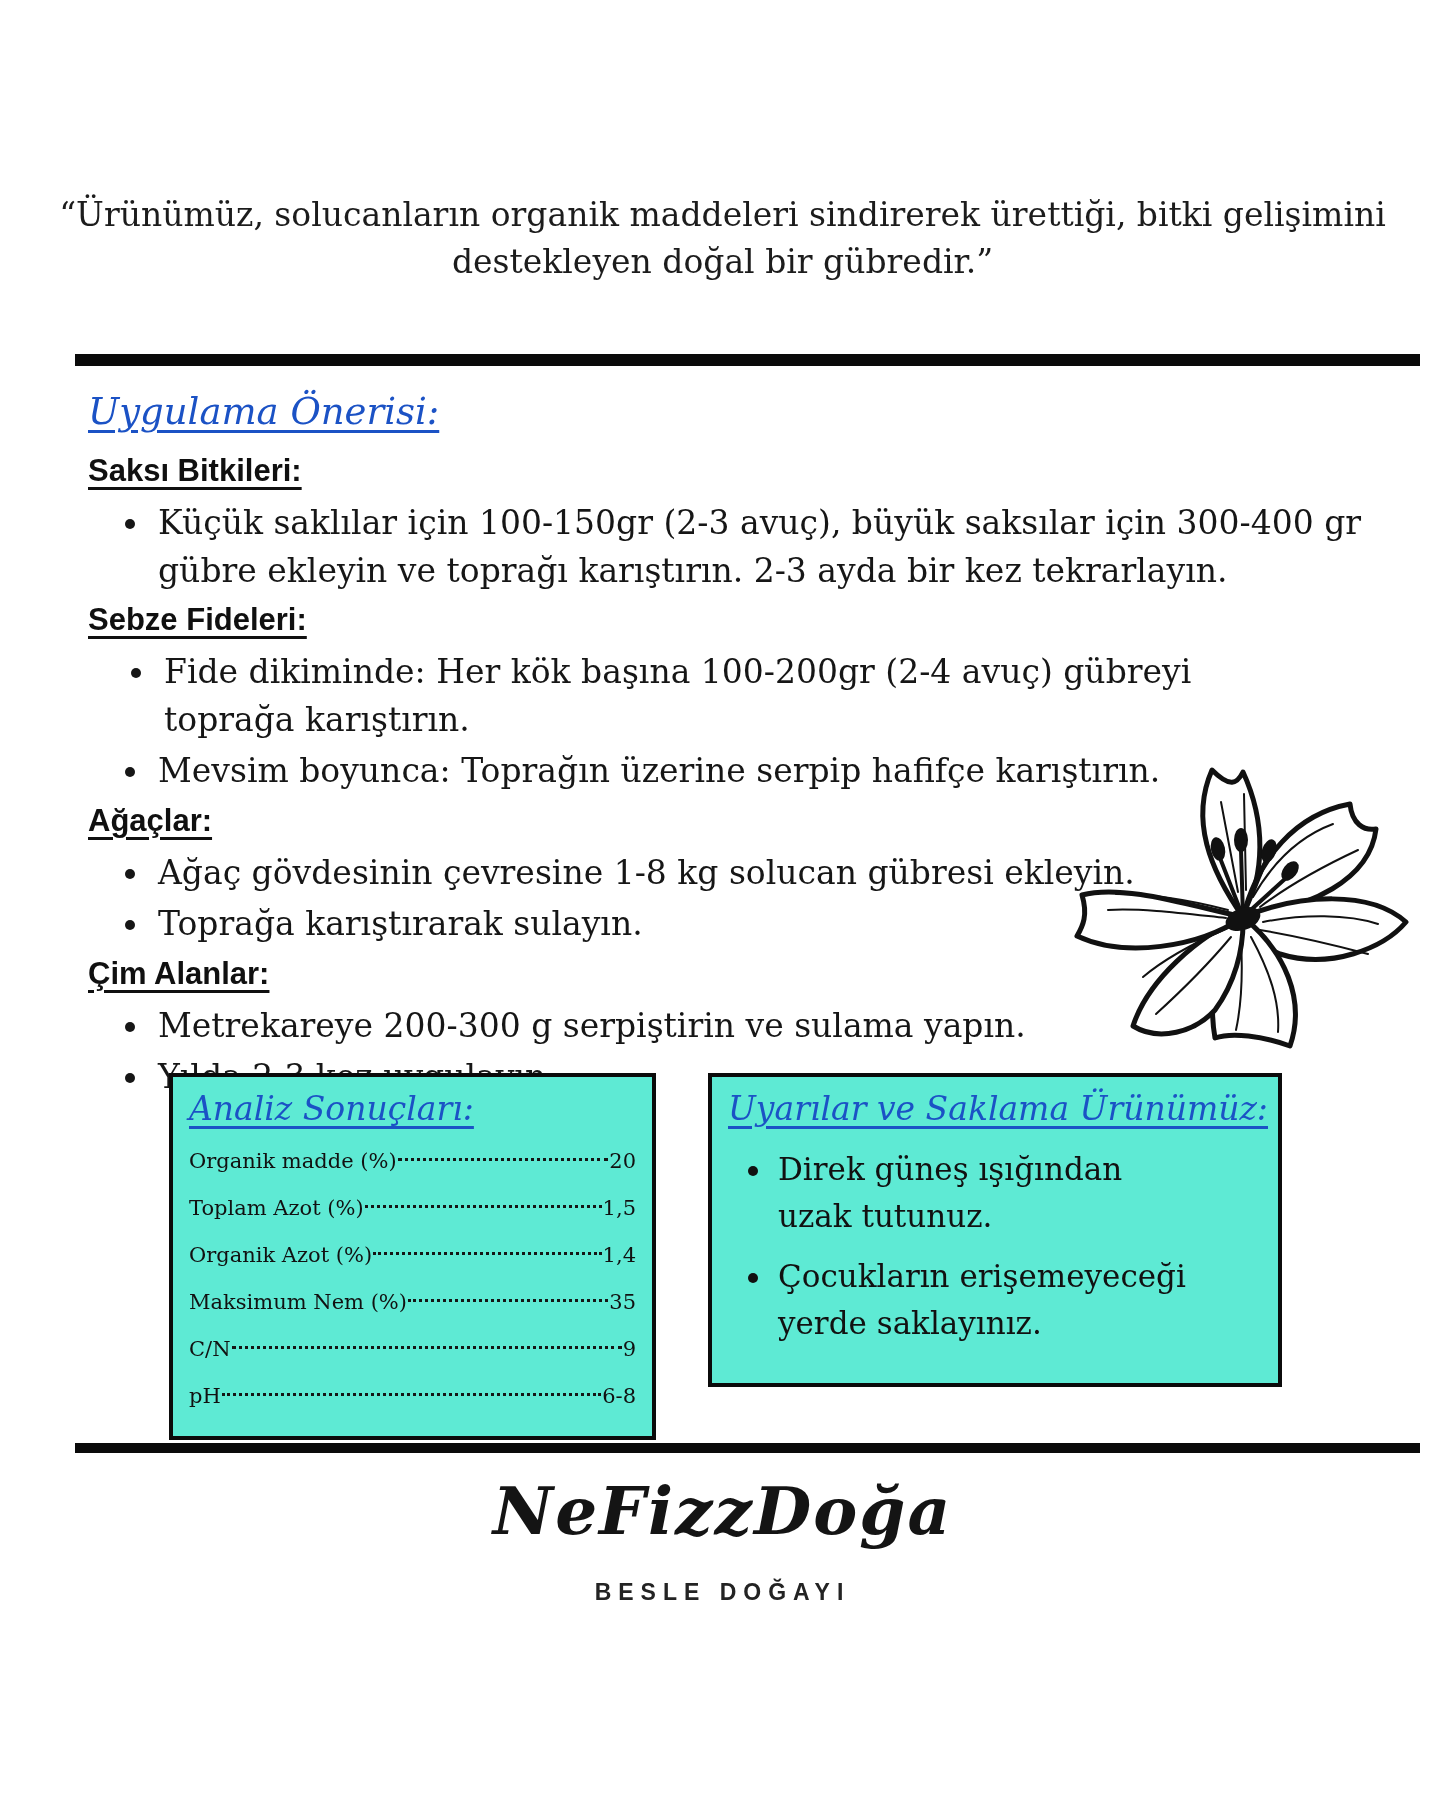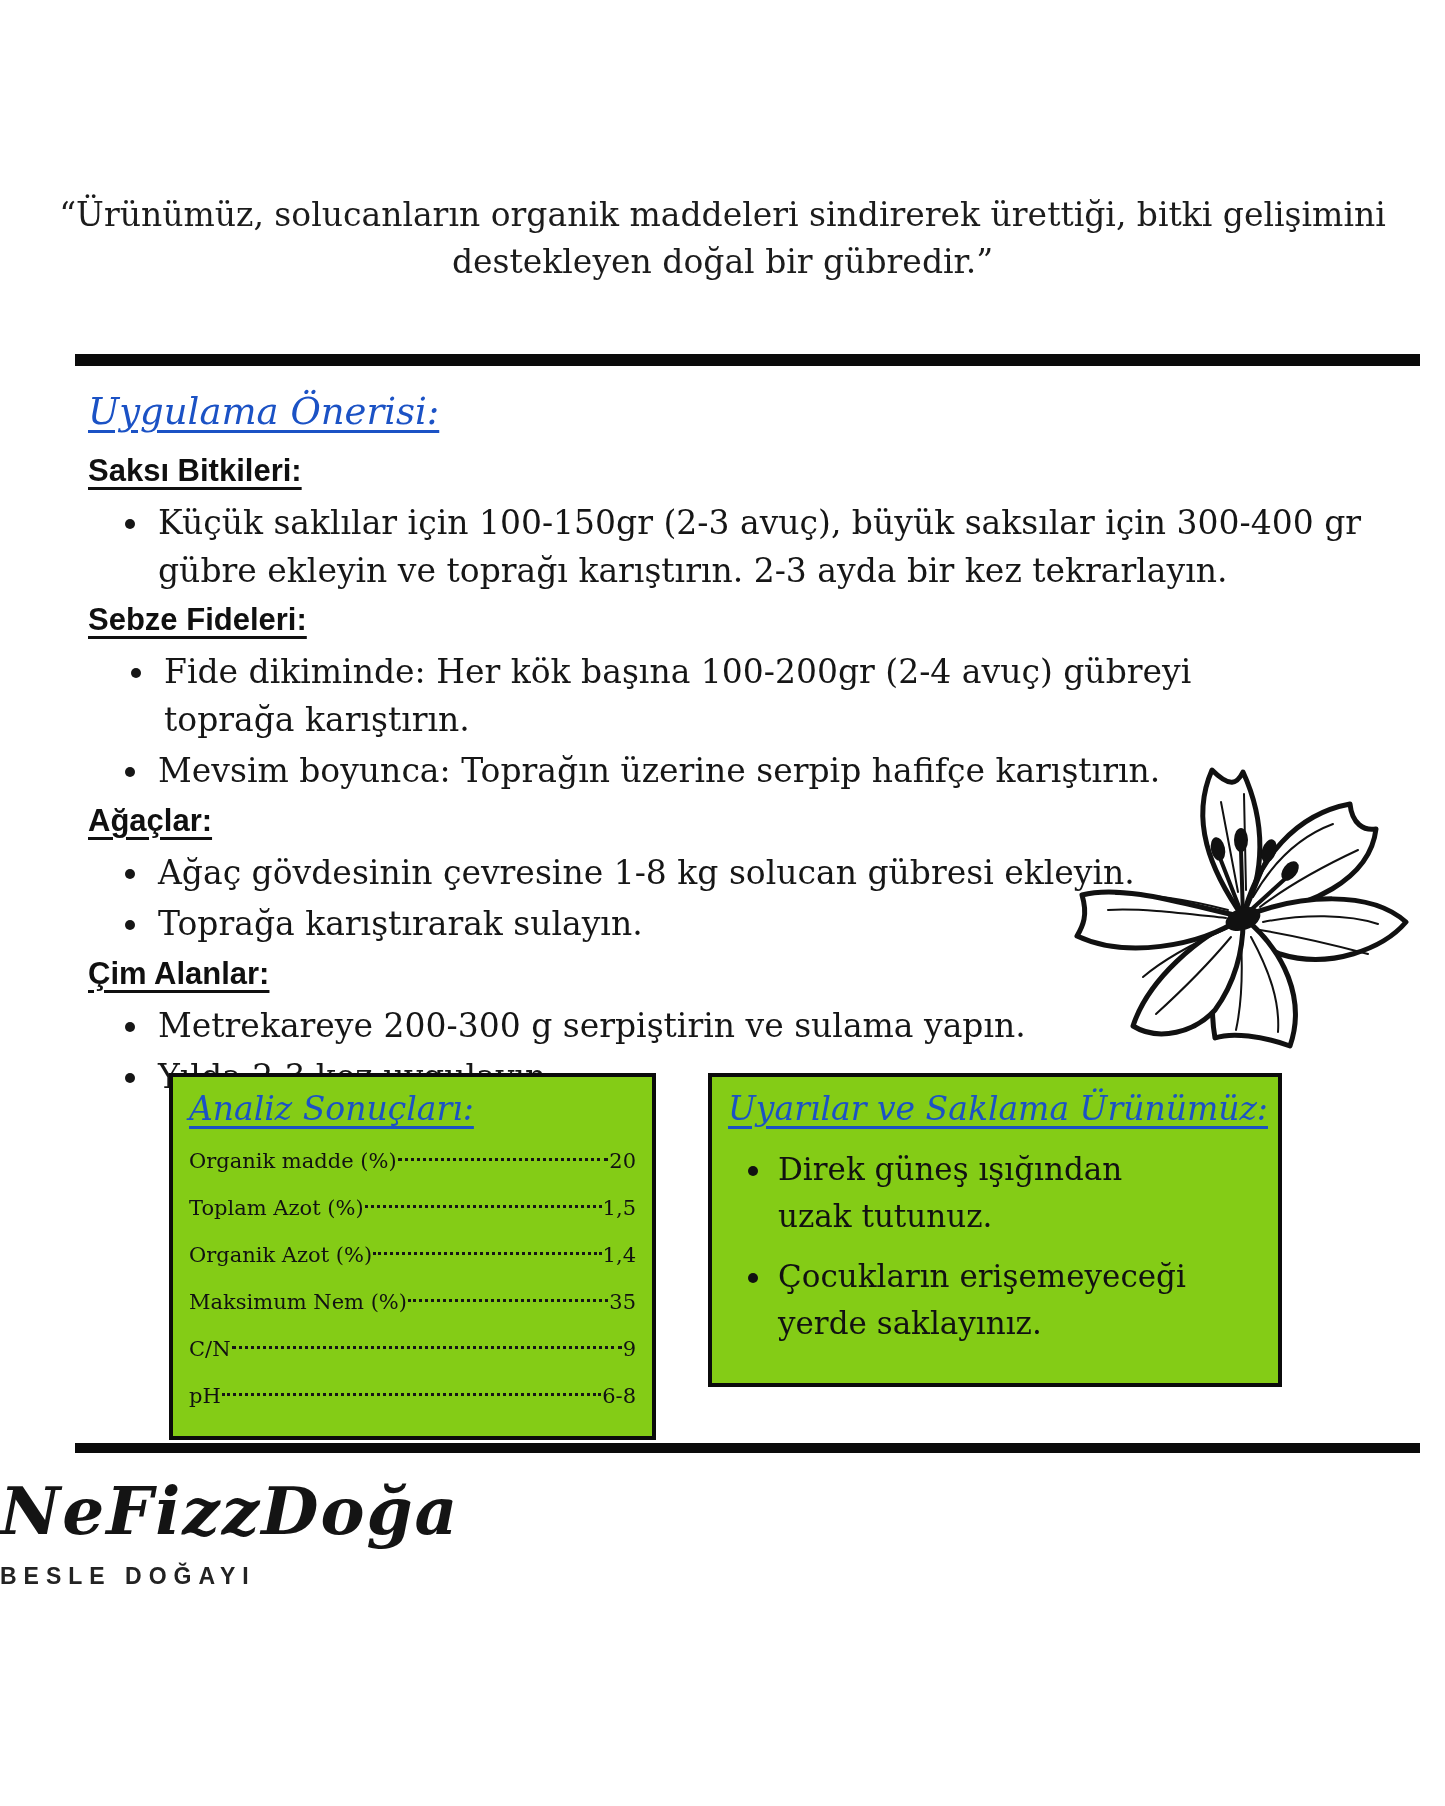"Analiz Sonuçları:" .infobox { background: #84cc16 -> #5eead4 }
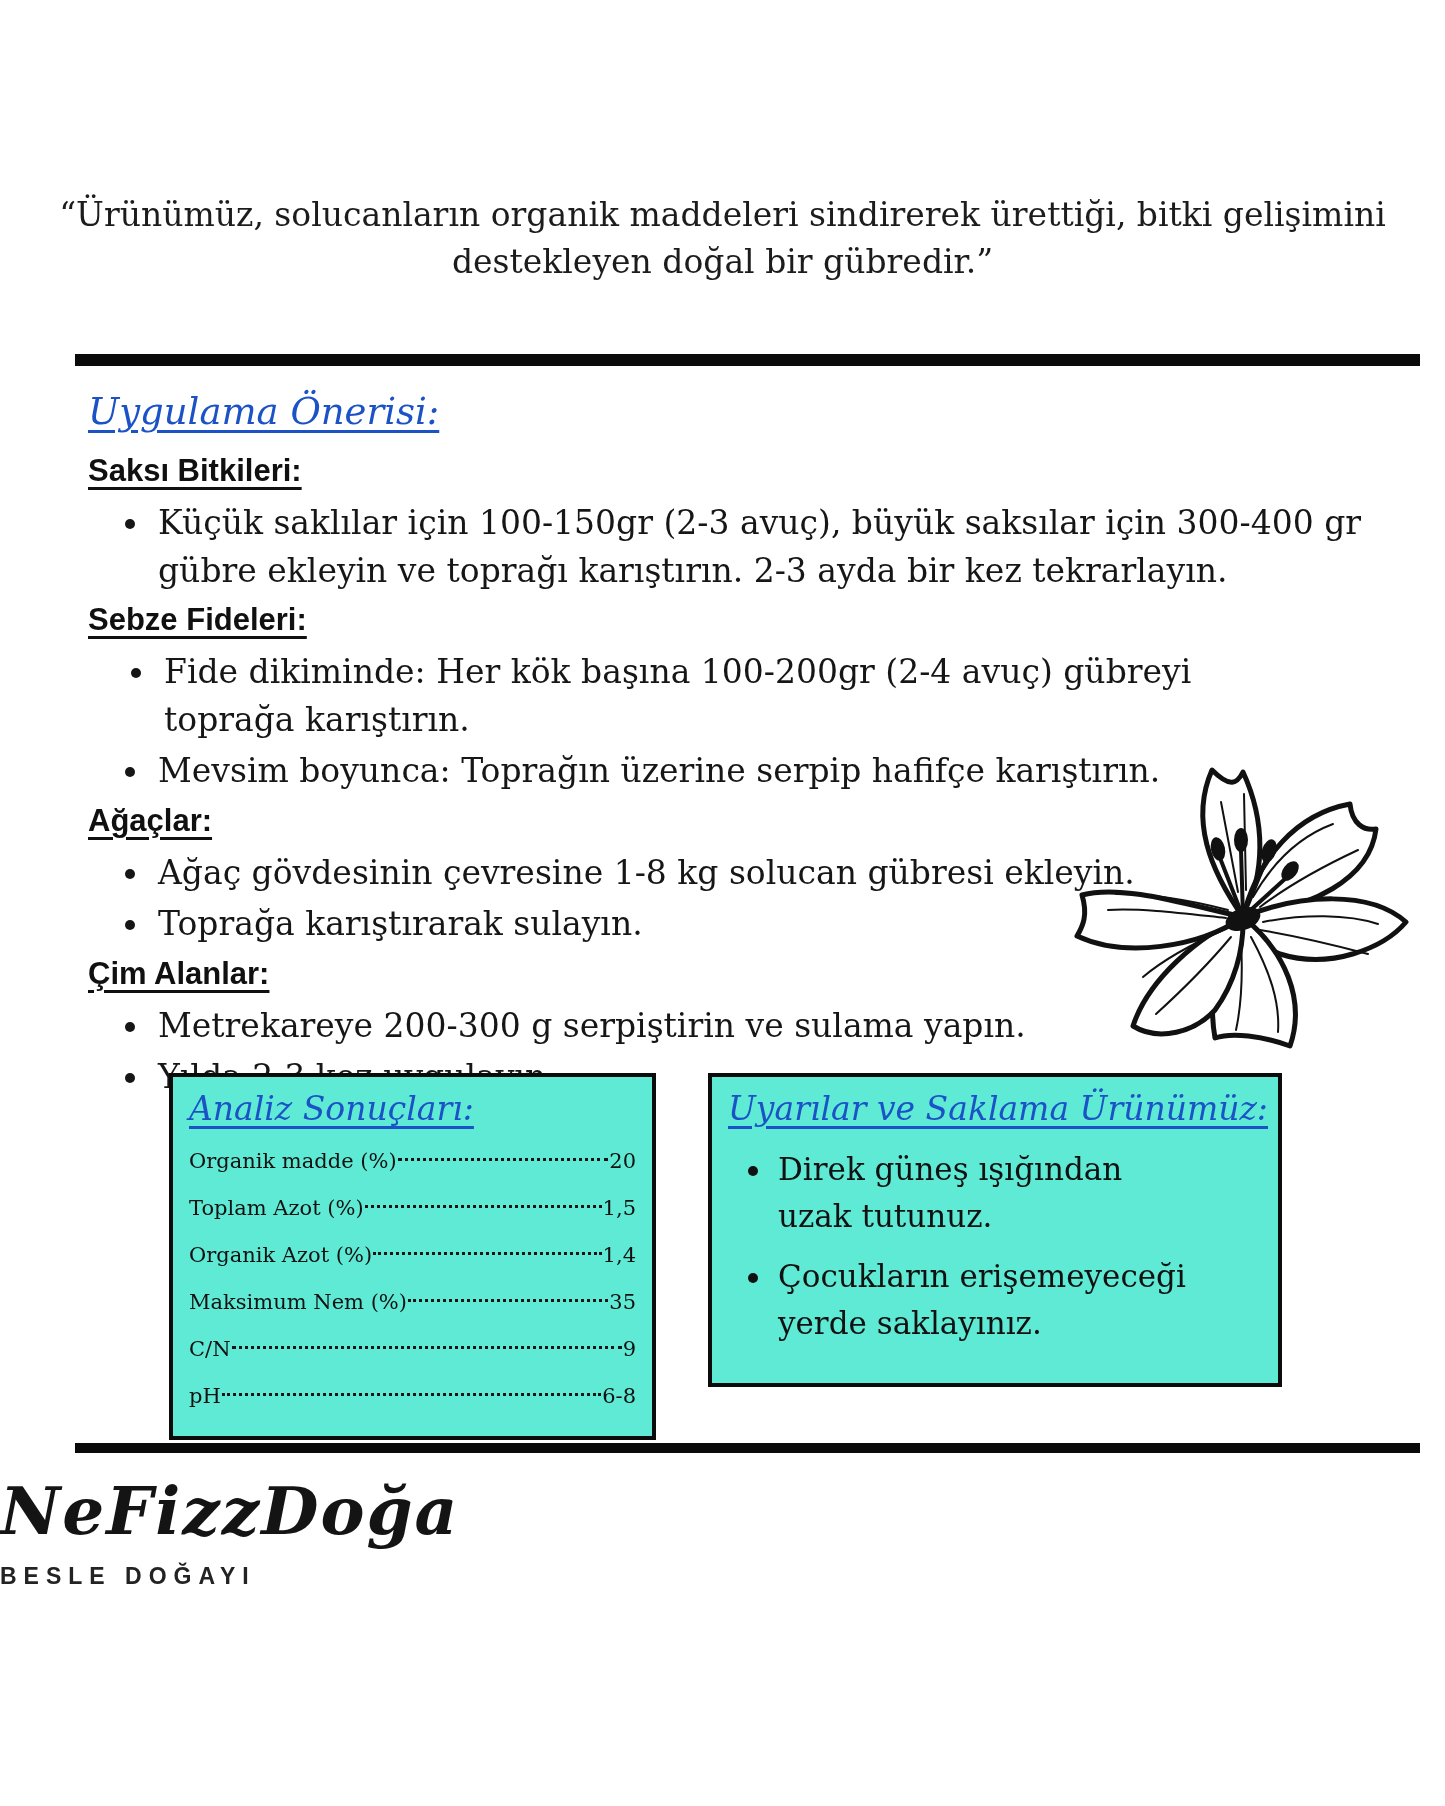"NeFizzDoğa" .footer { text-align: none -> center }
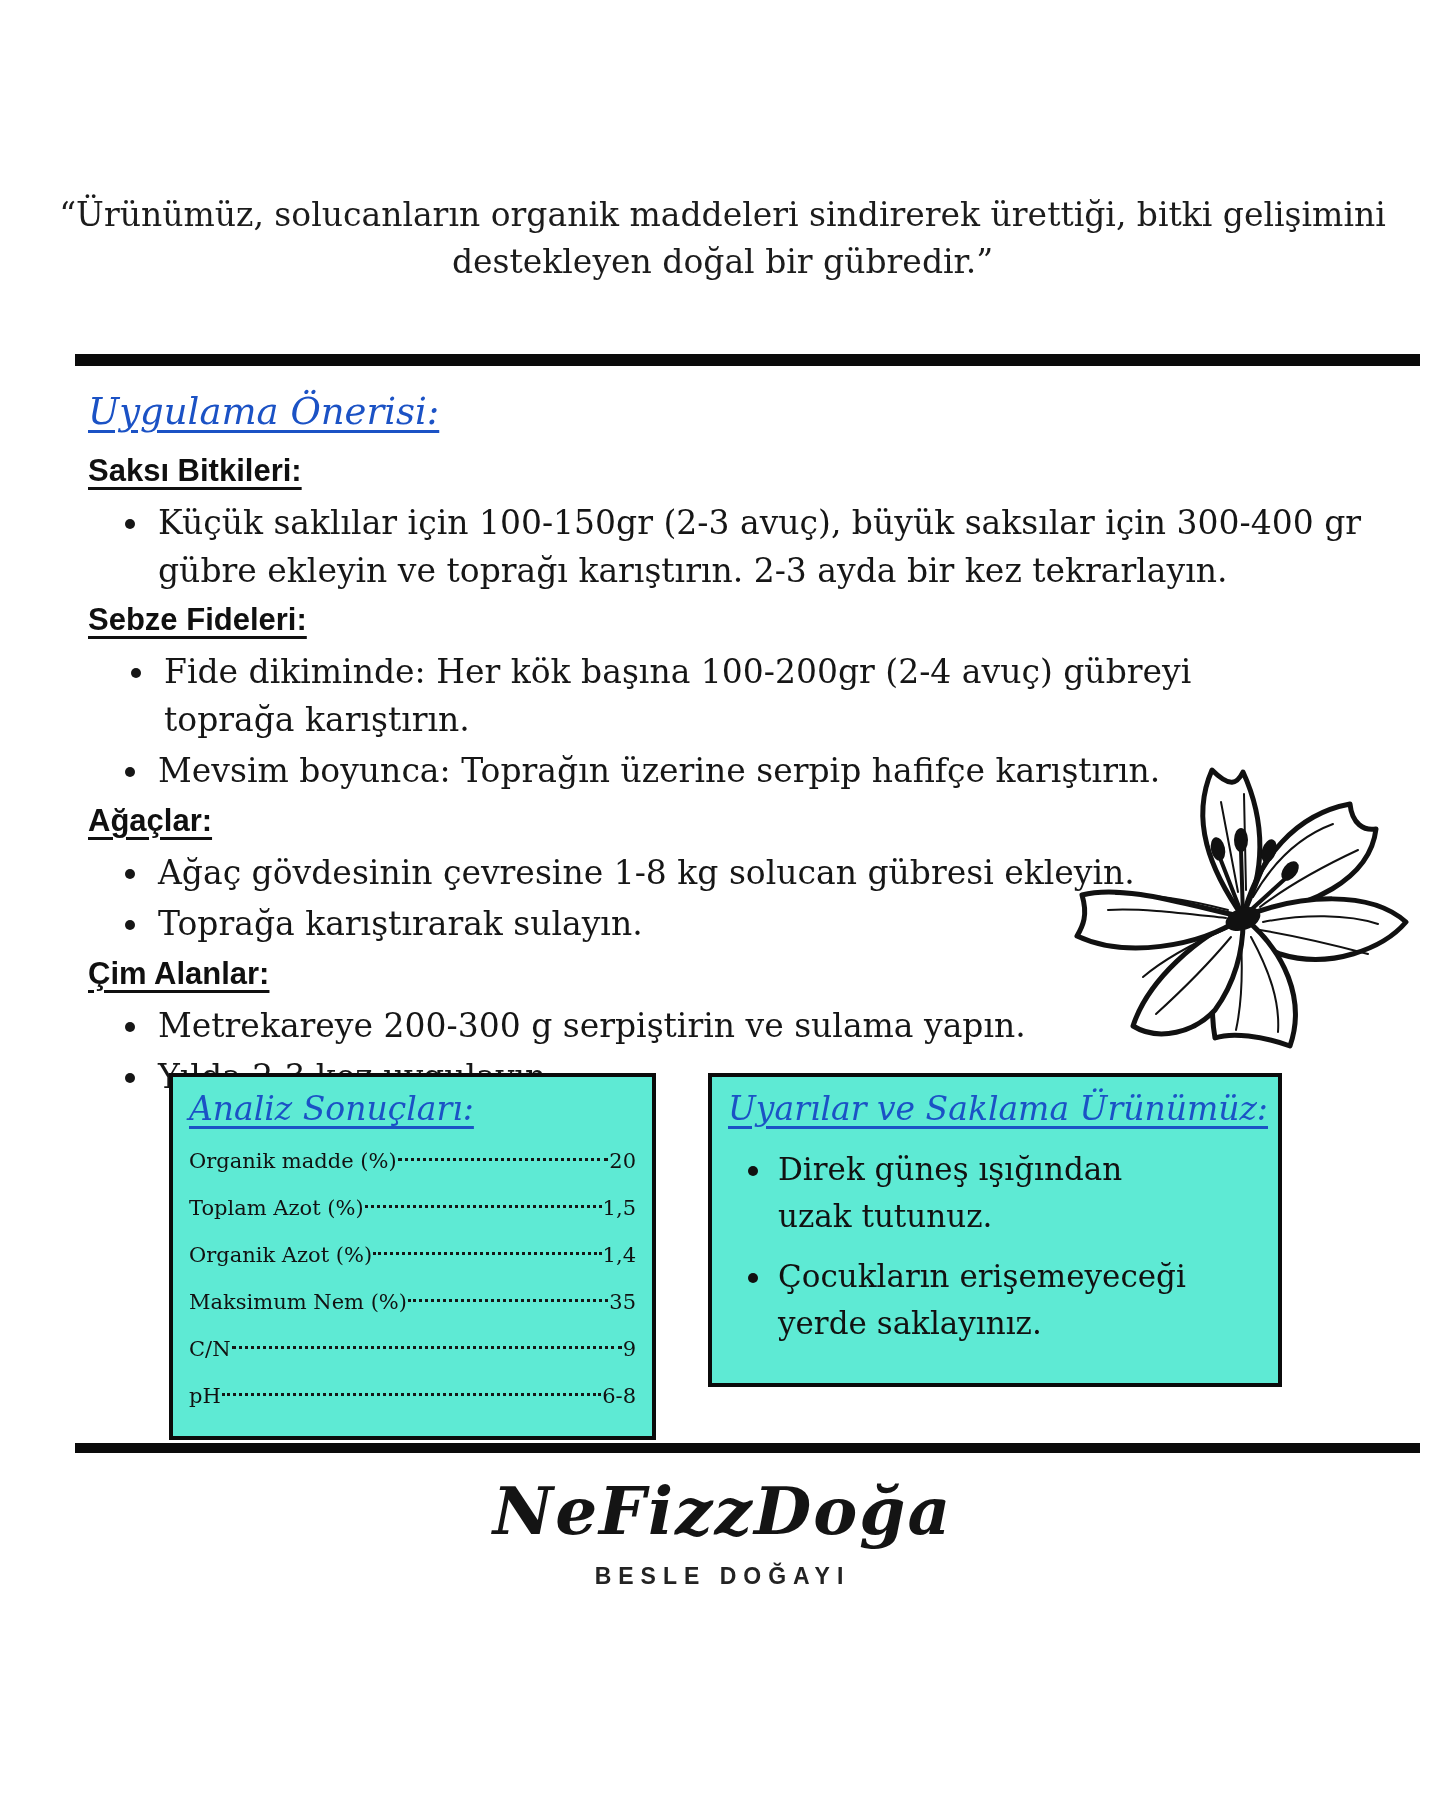"BESLE DOĞAYI" .tagline { margin-top: 2px -> 18px }
